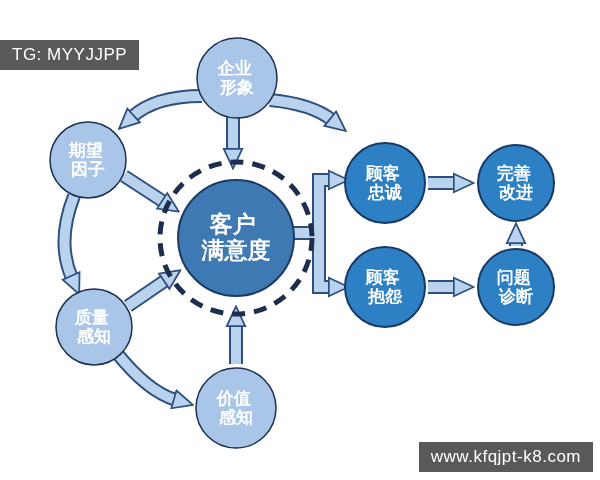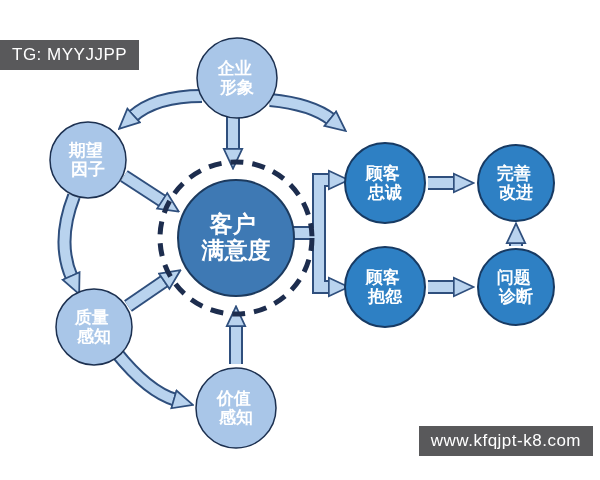"www.kfqjpt-k8.com" .badge-site { bottom: 24px -> 8px }
